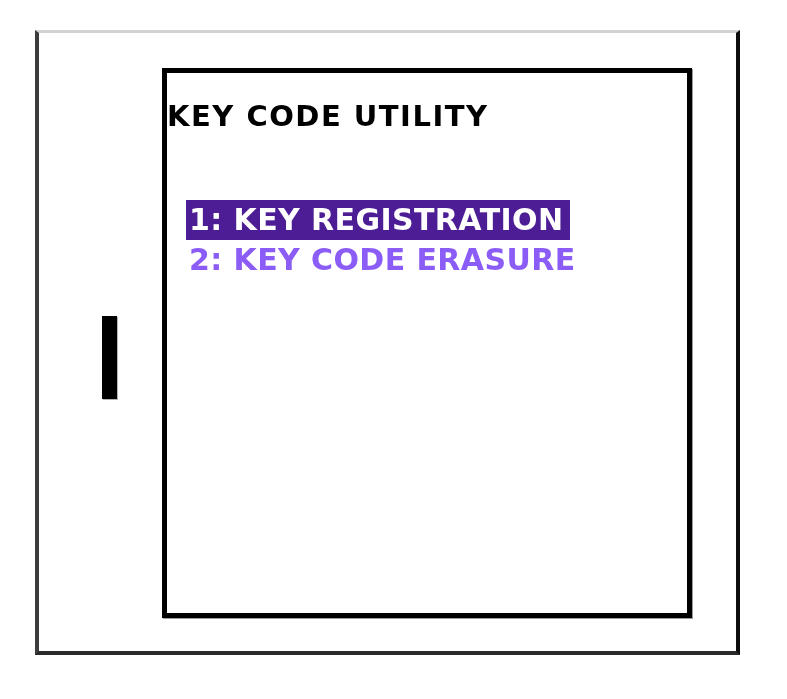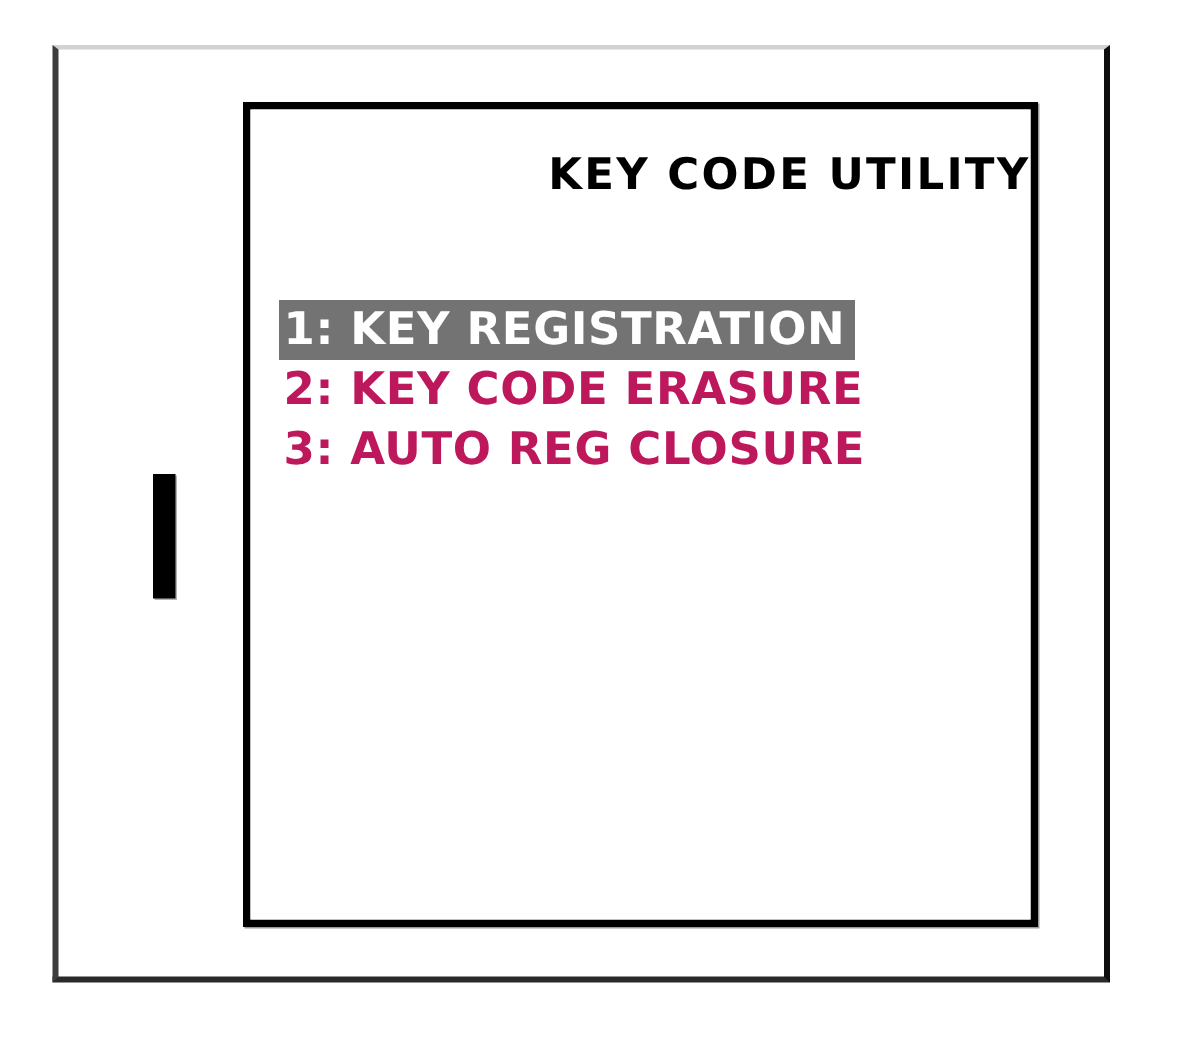"KEY CODE UTILITY" .lcd-title { text-align: right -> left }
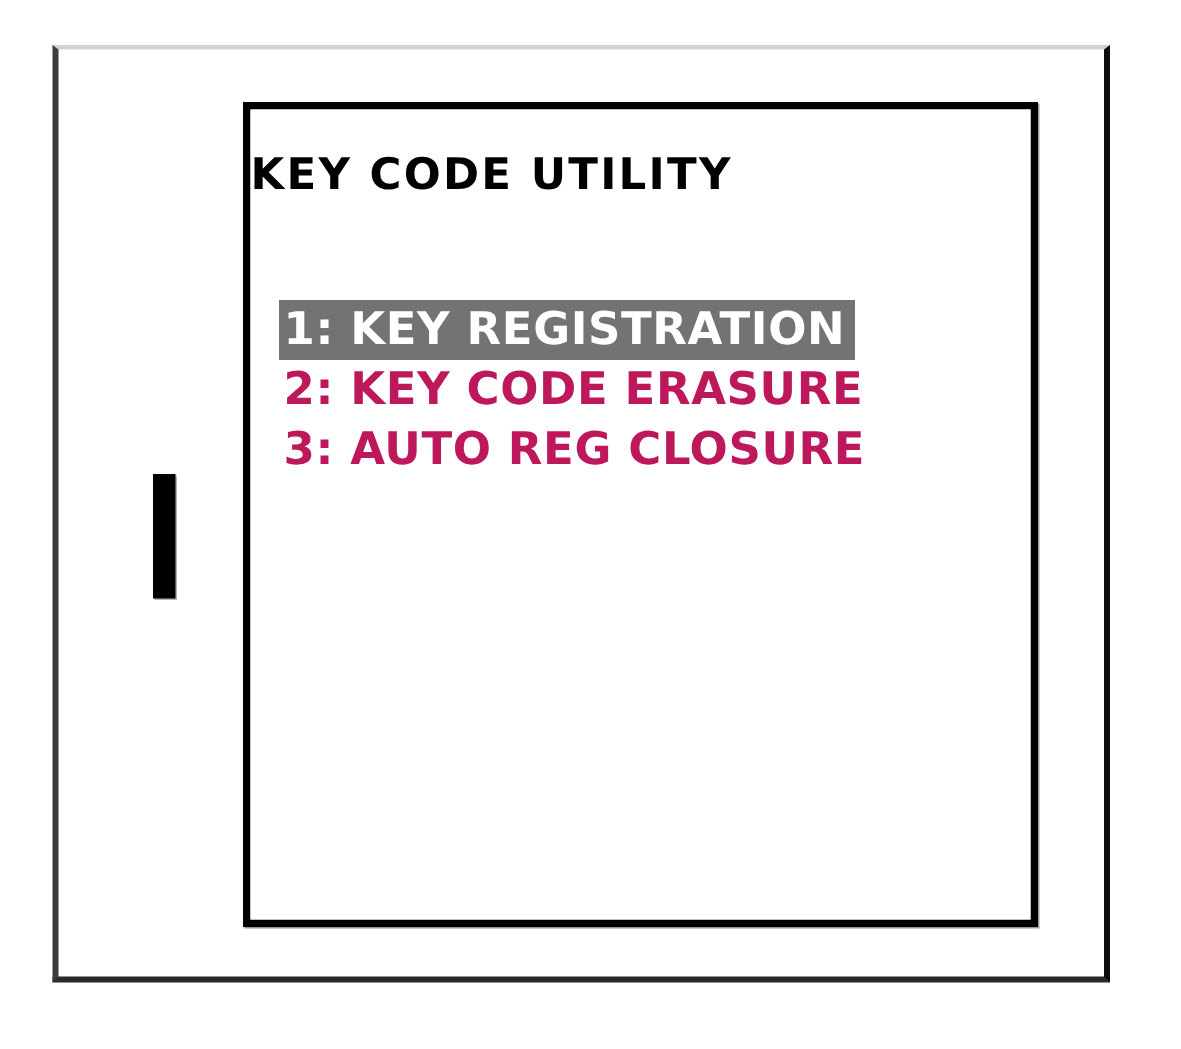"1: KEY REGISTRATION" .menu-item.is-selected { background: #737373 -> #4c1d95 }
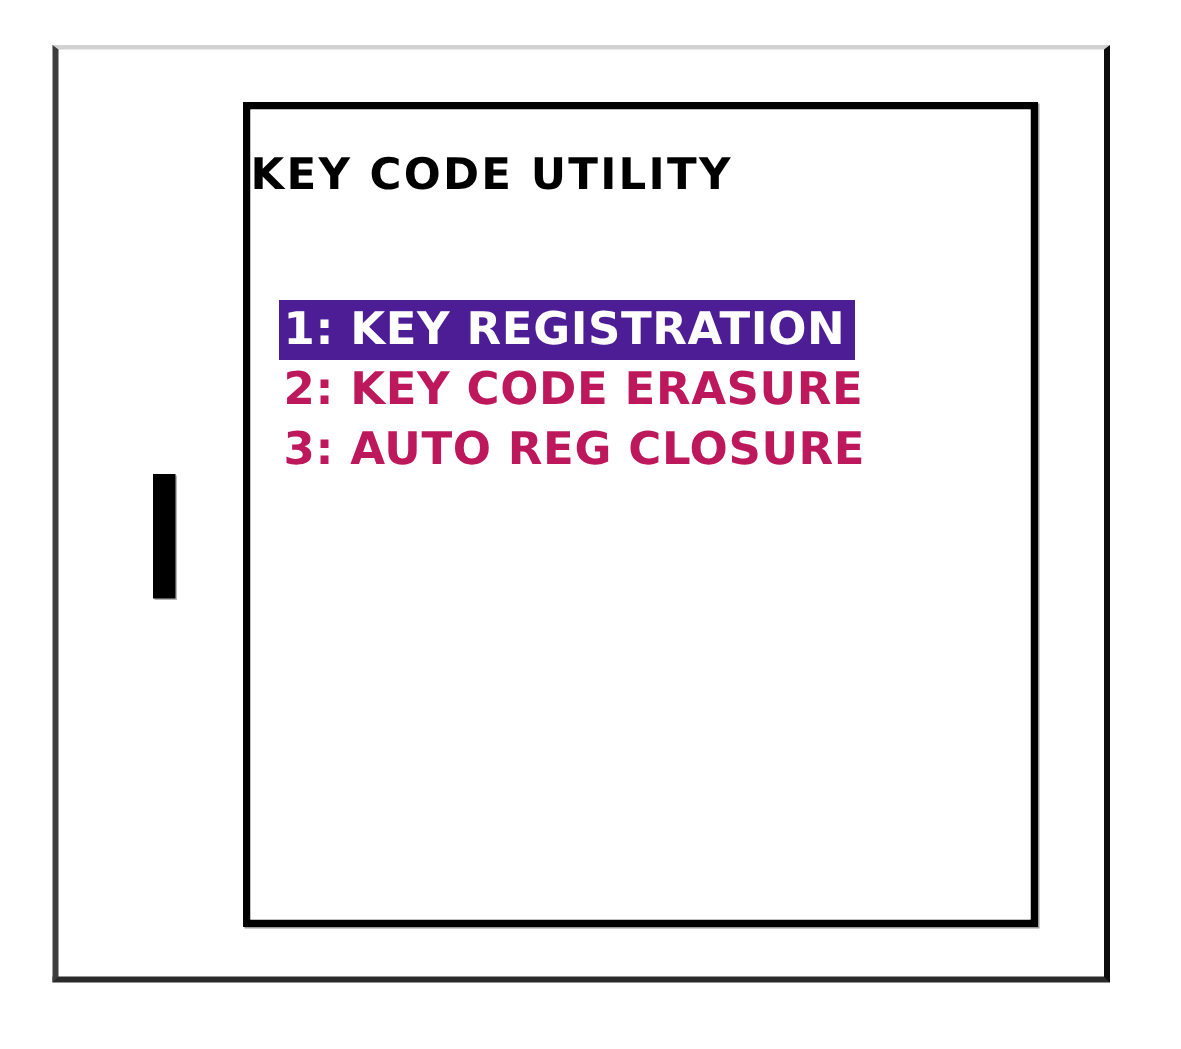"2: KEY CODE ERASURE" .menu-item { color: #be185d -> #8b5cf6 }
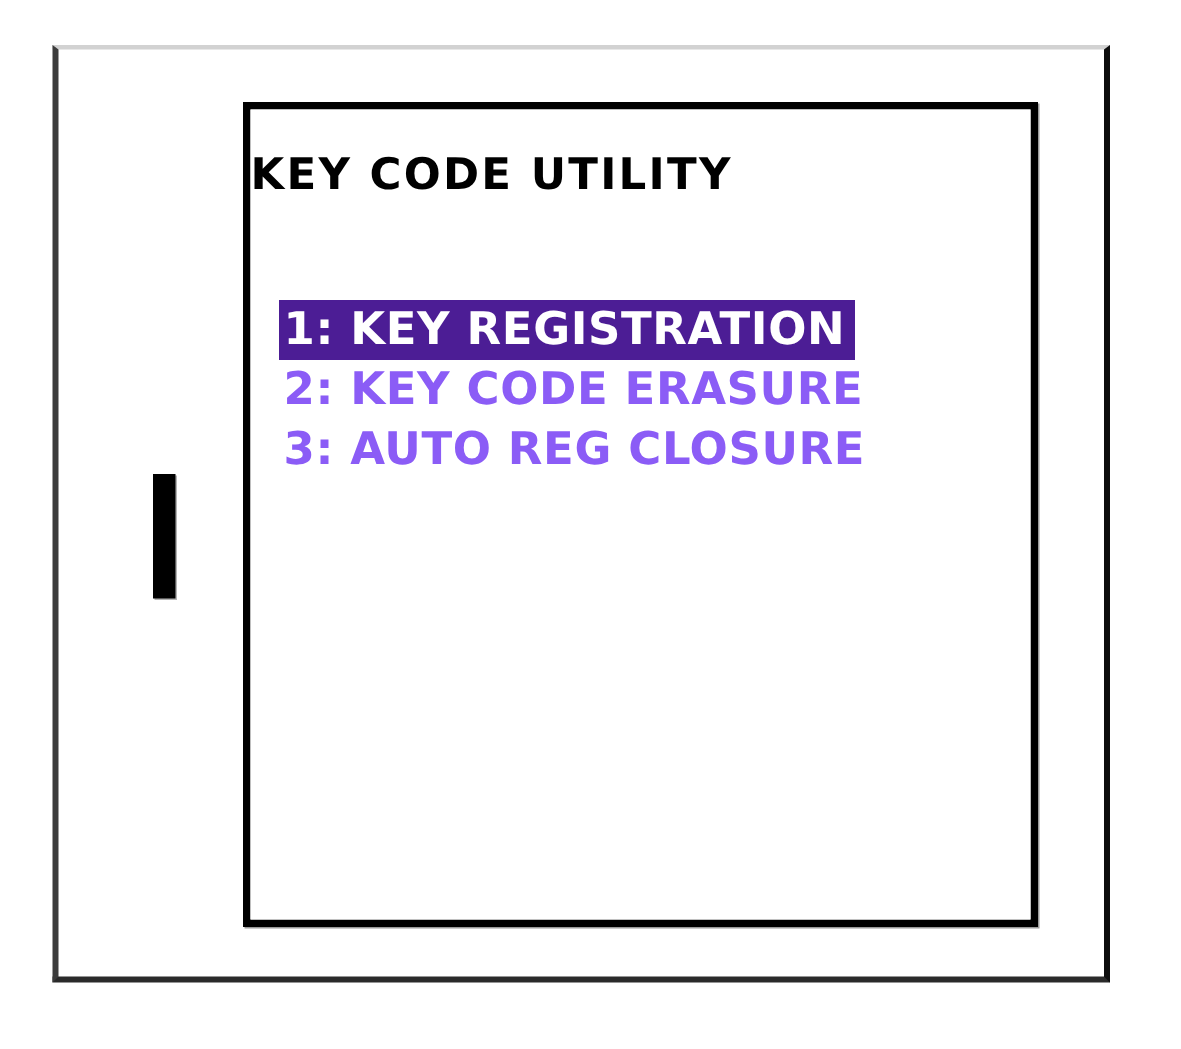"3: AUTO REG CLOSURE" div { html: <div> <div>3: AUTO REG CLOSURE</div> </div> -> none }
